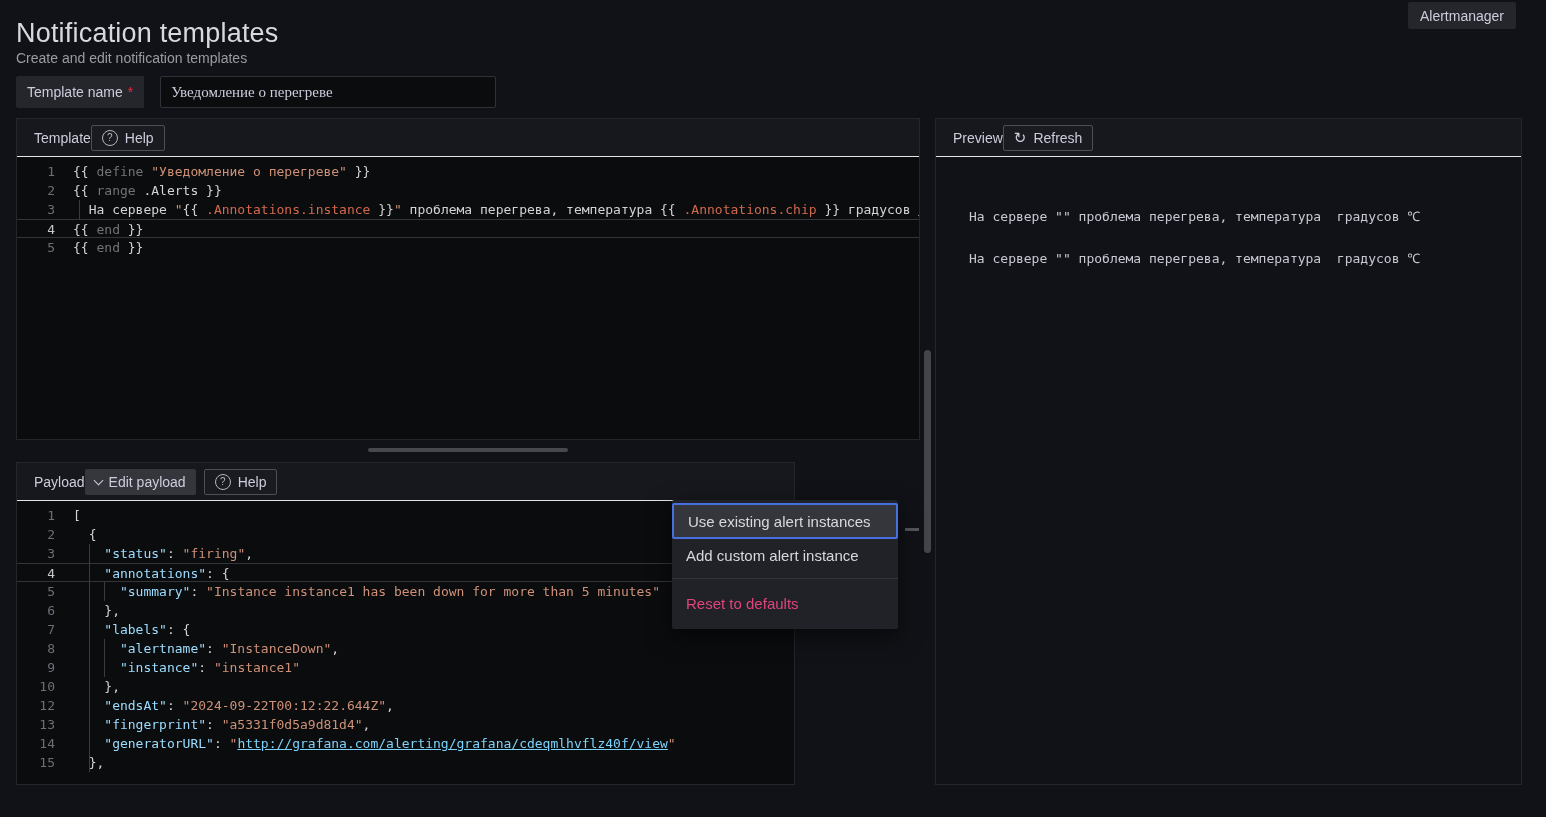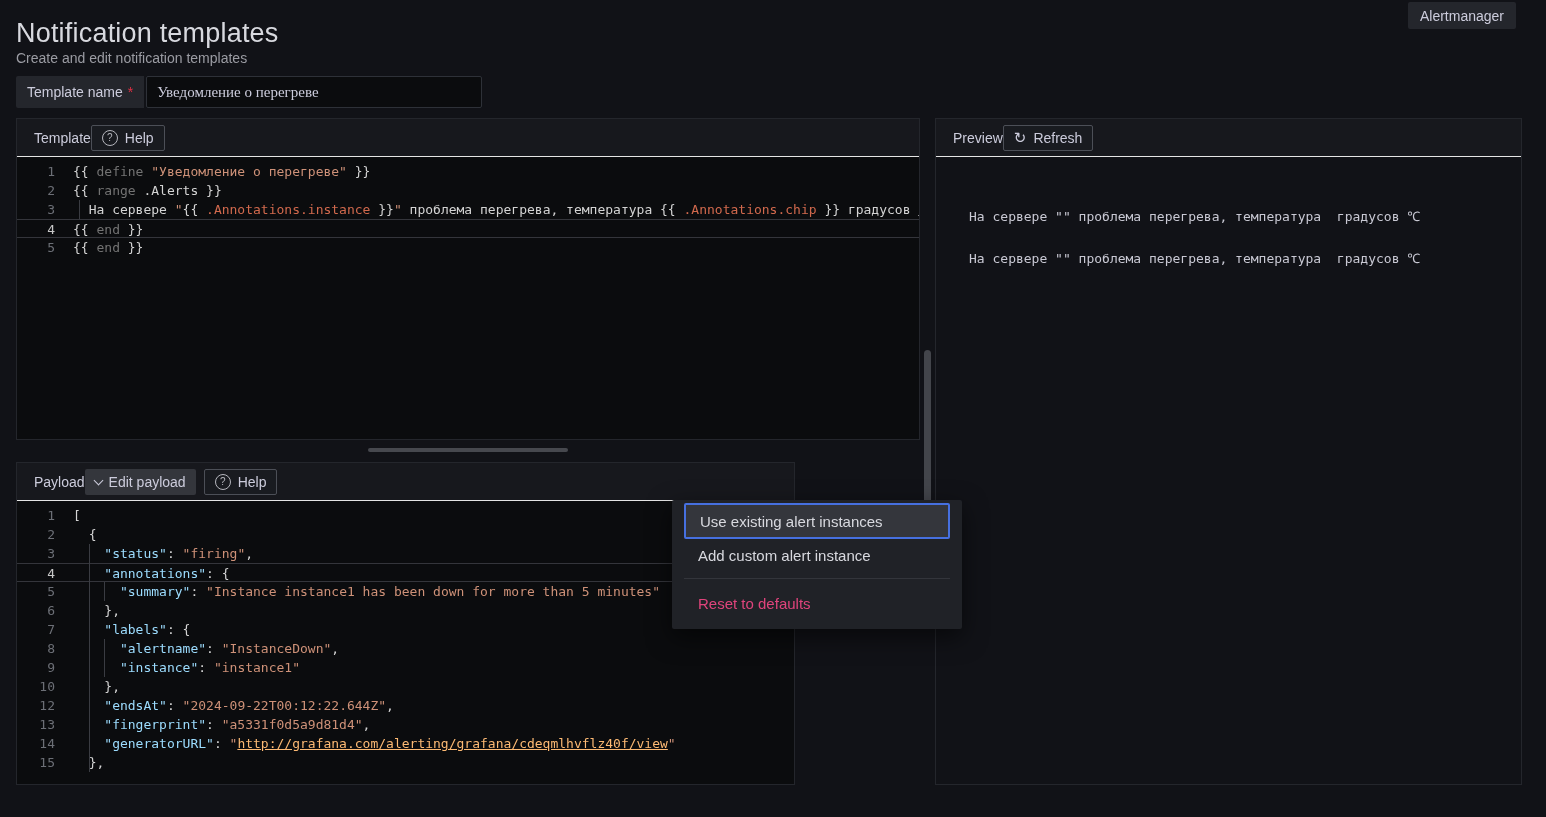"Template name" .name-label { margin-right: 2px -> 16px }
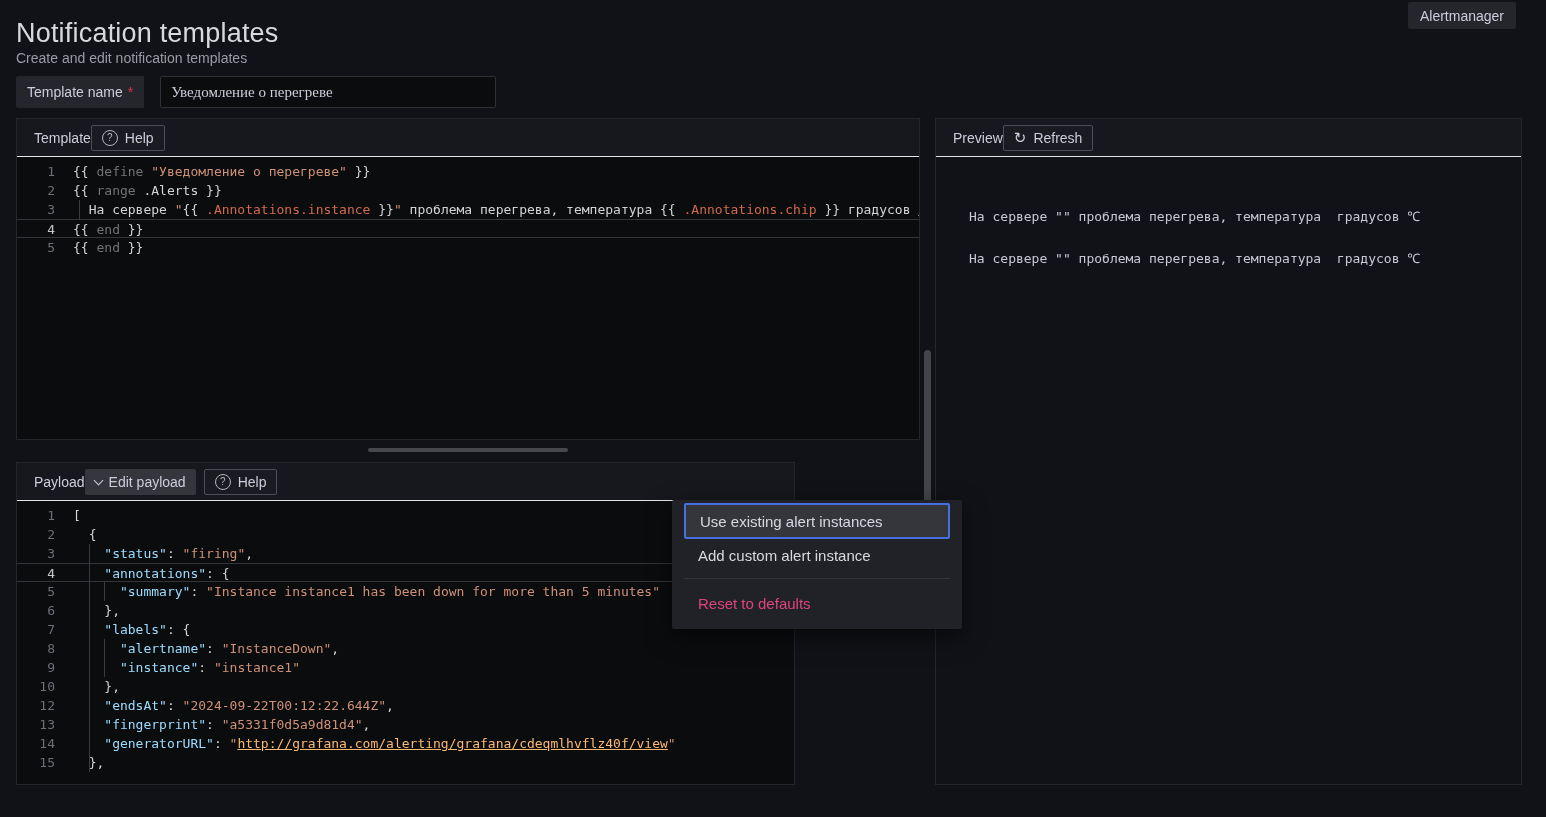"Use existing alert instances" .menu { padding: 3px 12px 10px -> 3px 0 10px; width: 266px -> 226px }
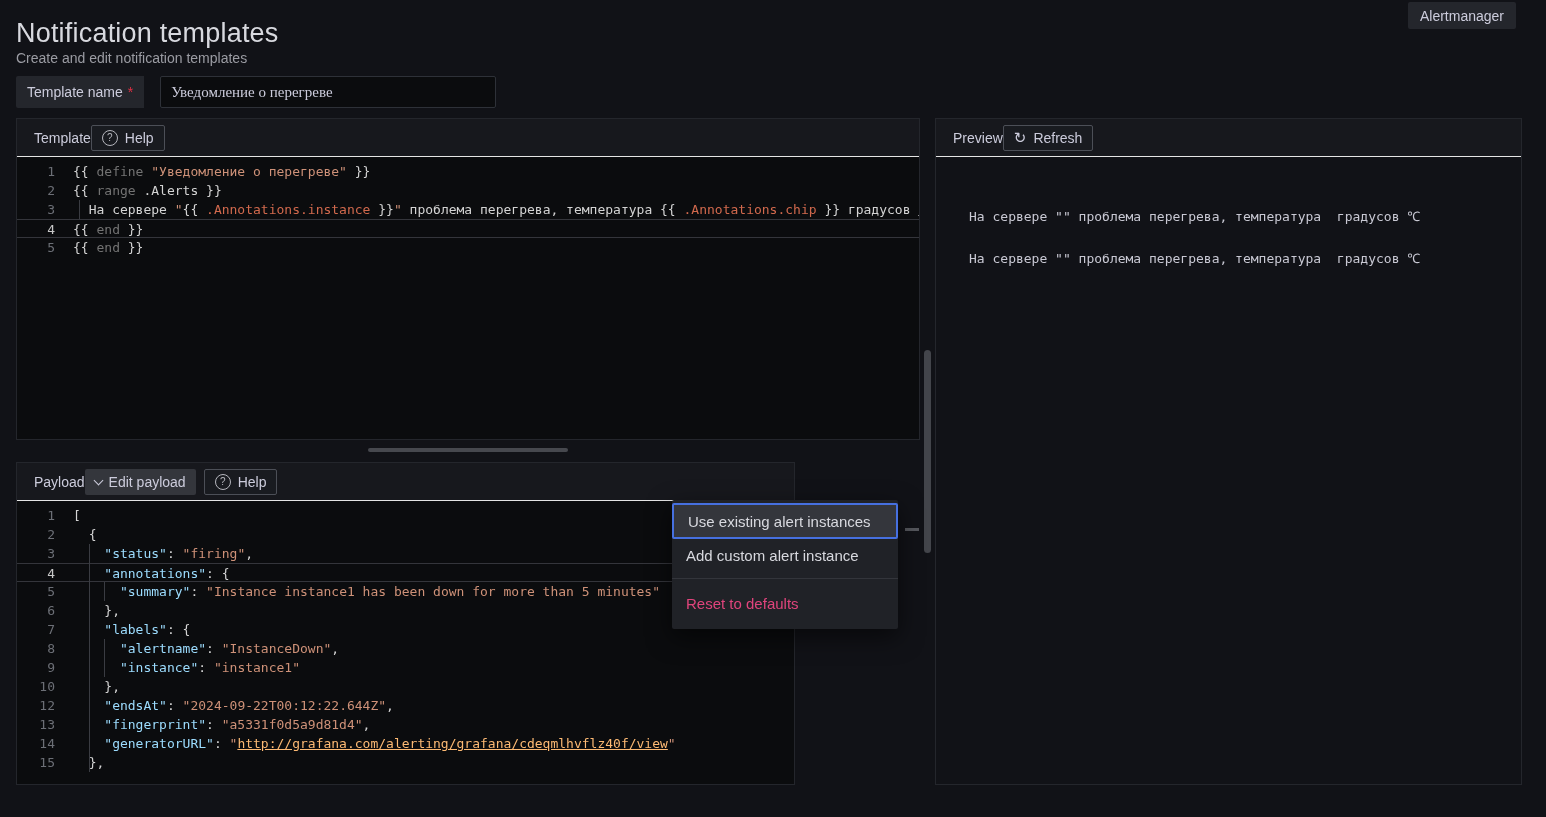"http://grafana.com/alerting/grafana/cdeq" .tk-su { color: #fdba74 -> #7dd3fc }
